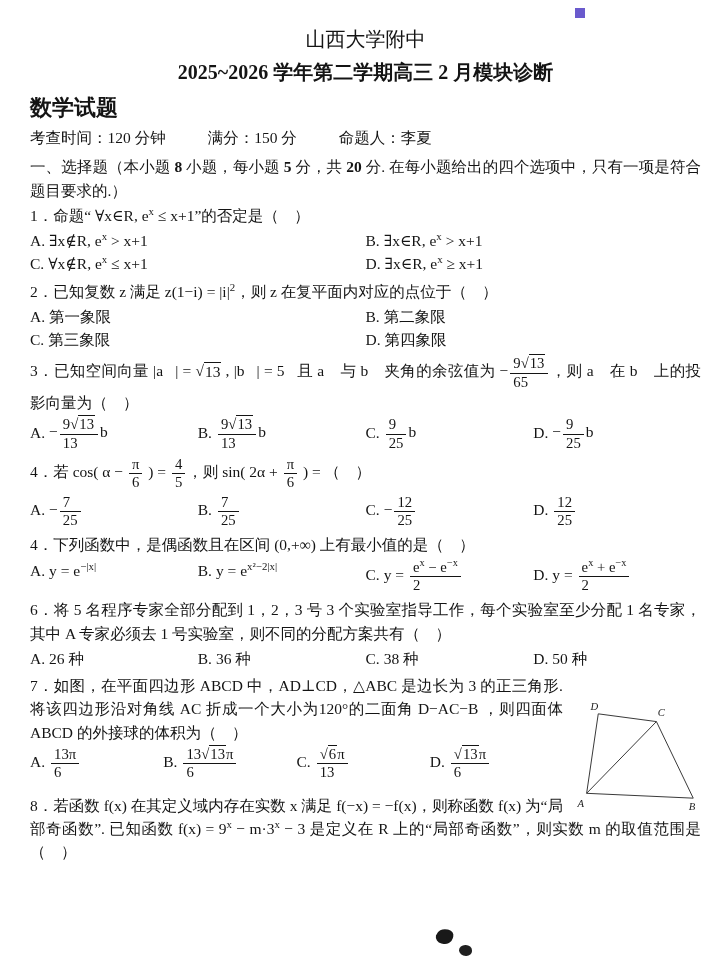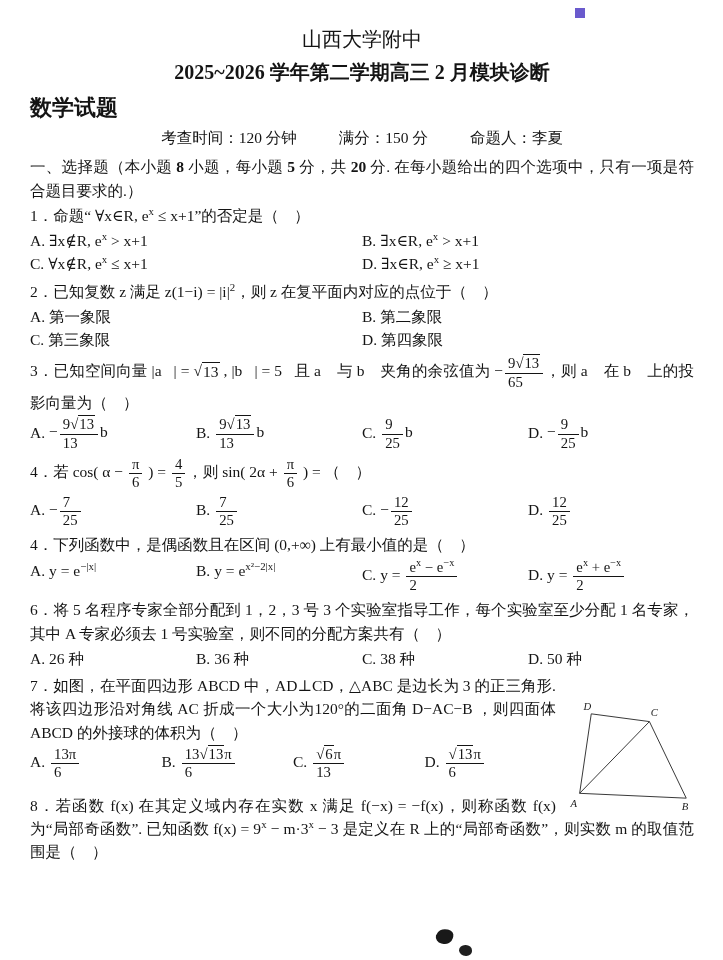"山西大学附中" .page { padding: 24px 29px 0 30px -> 24px 22px 0 30px }
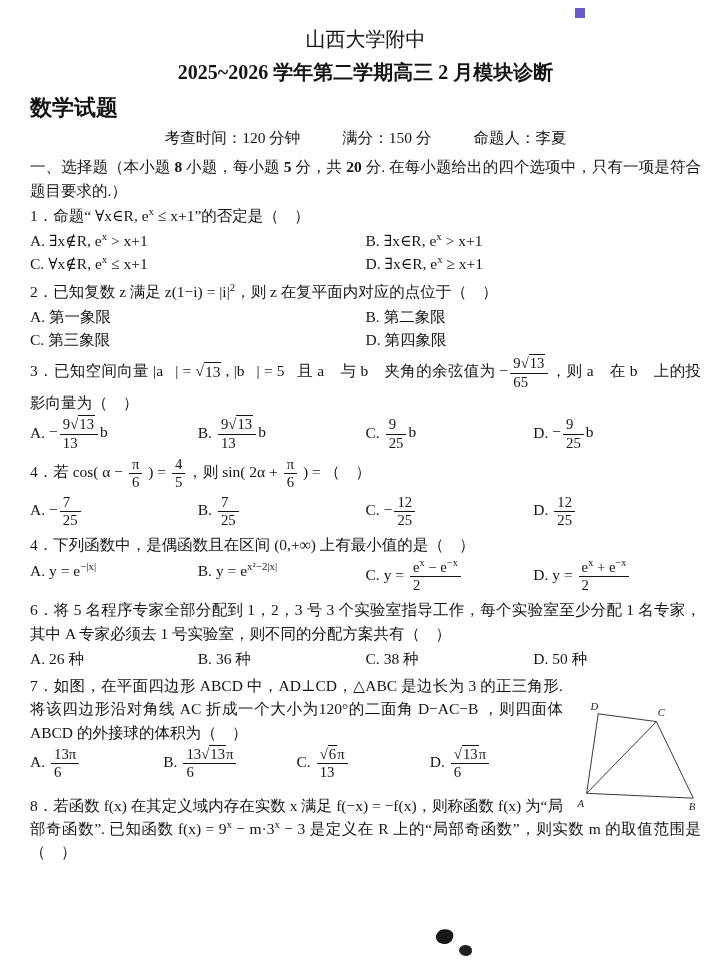"考查时间：120 分钟" .h-info { justify-content: center -> flex-start }
